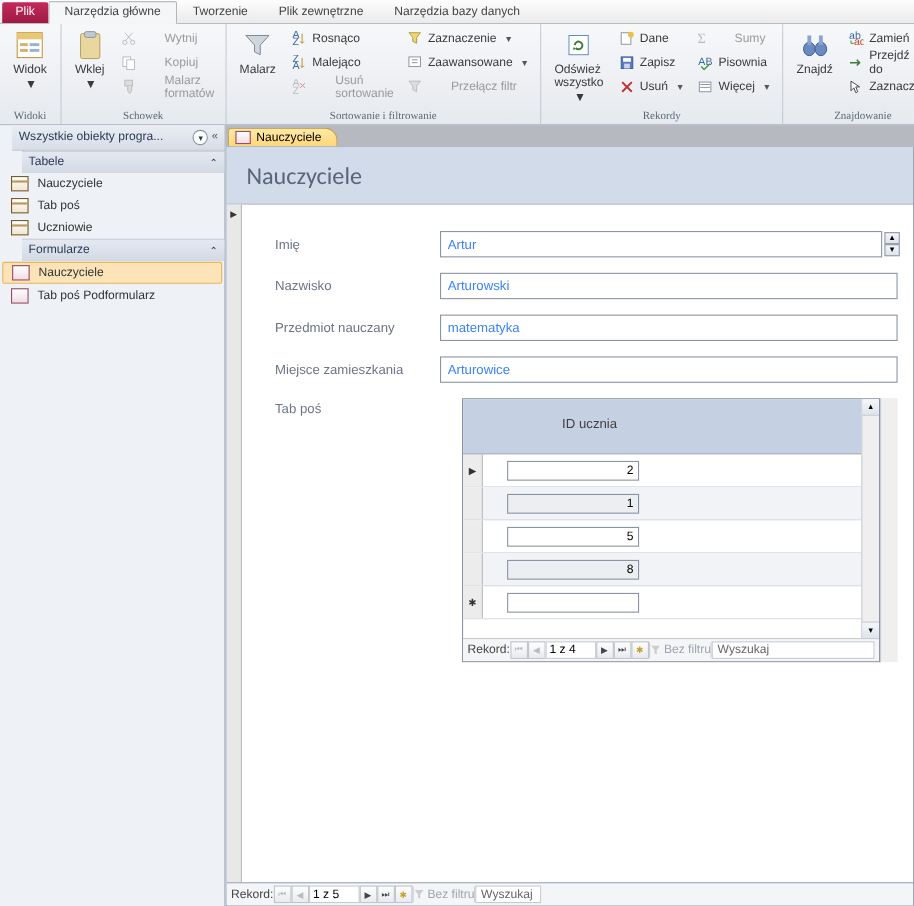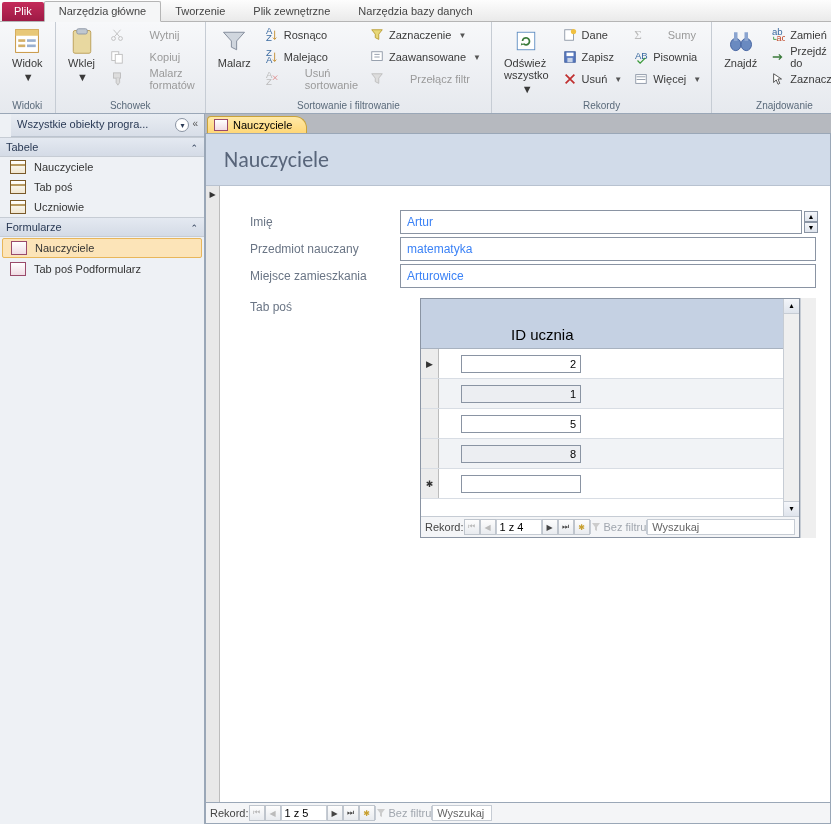"Widoki" .group-title { font-family: none -> Liberation Serif, serif }
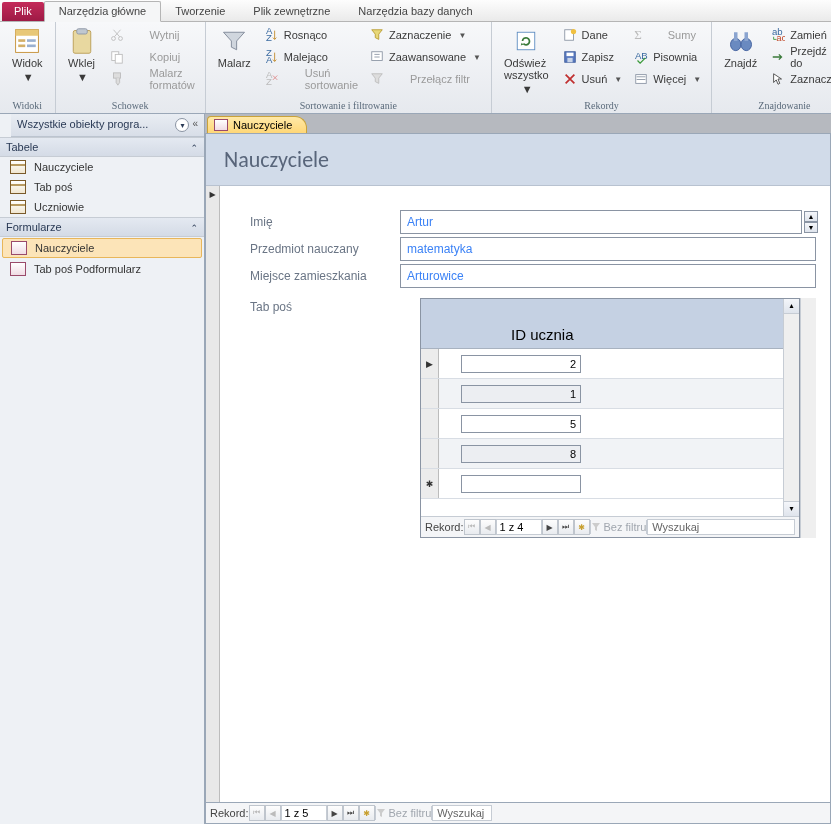"Tabele" .section-hdr { margin-left: none -> 20px }
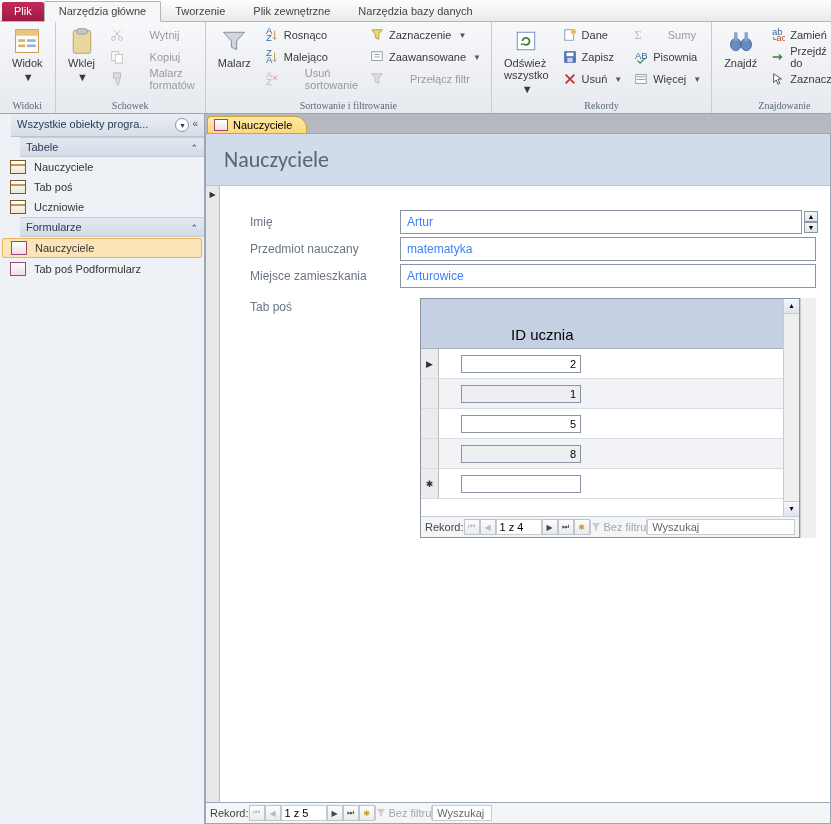"Imię" .frow { margin-bottom: 3px -> 14px }
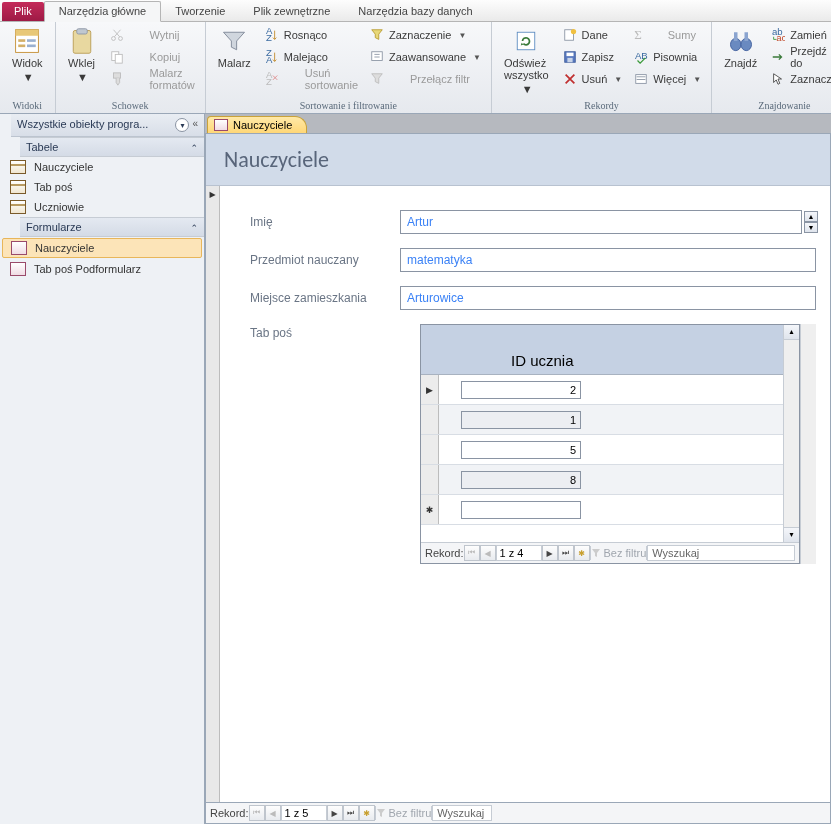"Nazwisko" div.frow { html: none -> <div> <label>Nazwisko</label> <input> </div> }
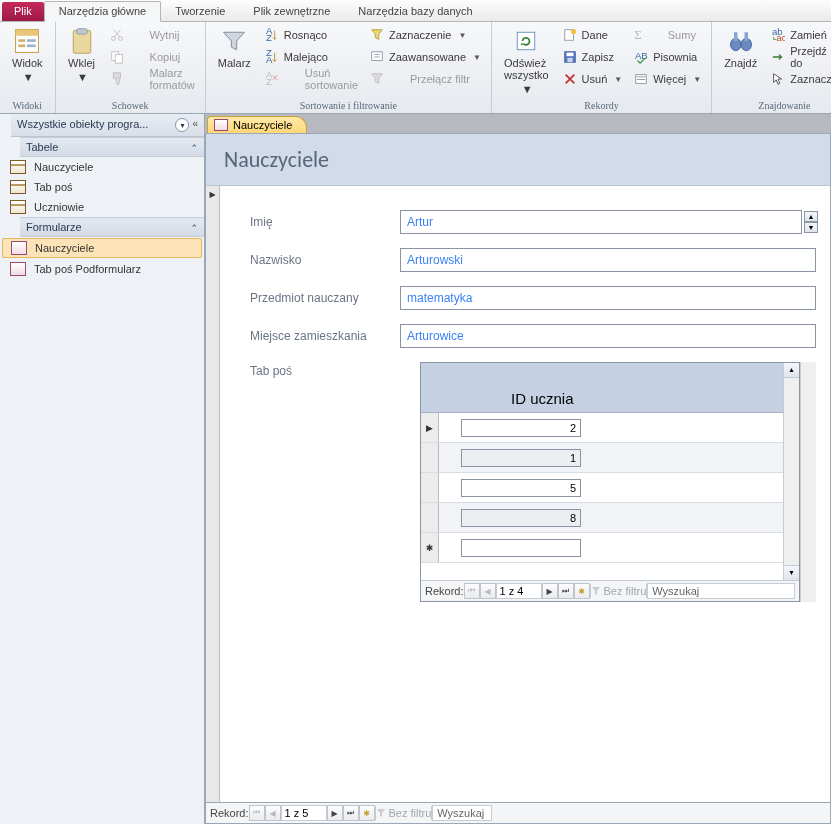"ID ucznia" .sf-colh { bottom: 5px -> 20px; color: #000000 -> #404040; font-size: 15px -> 12px }
